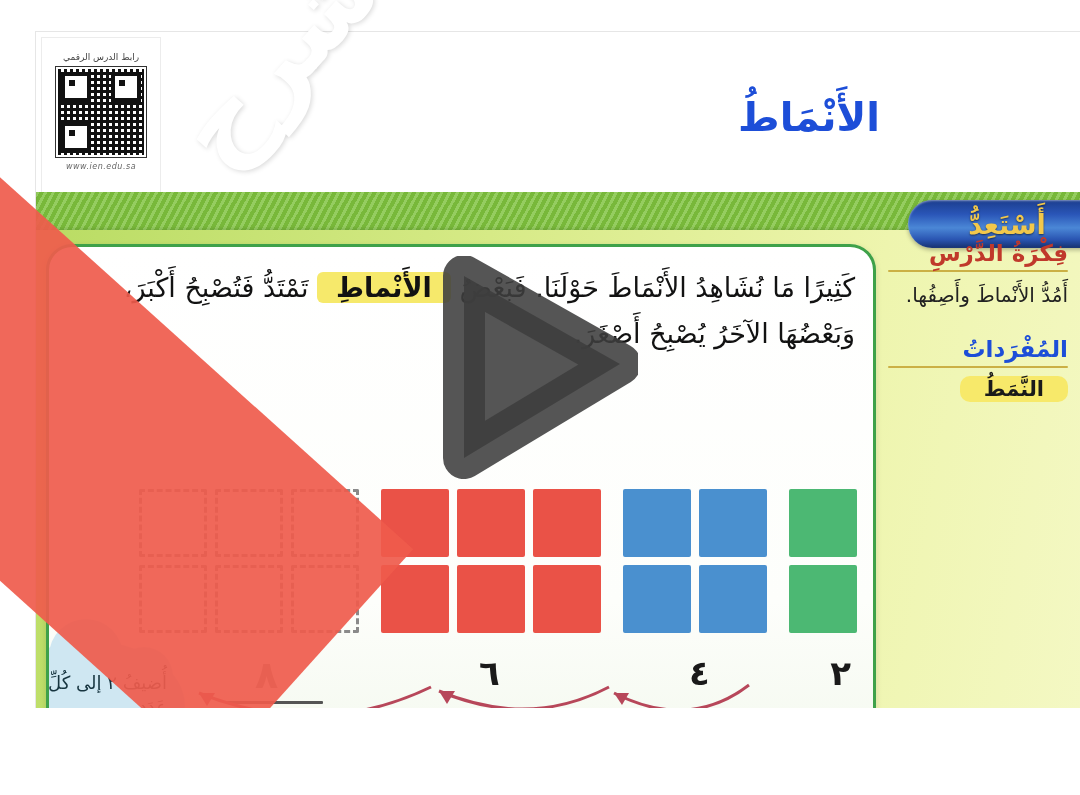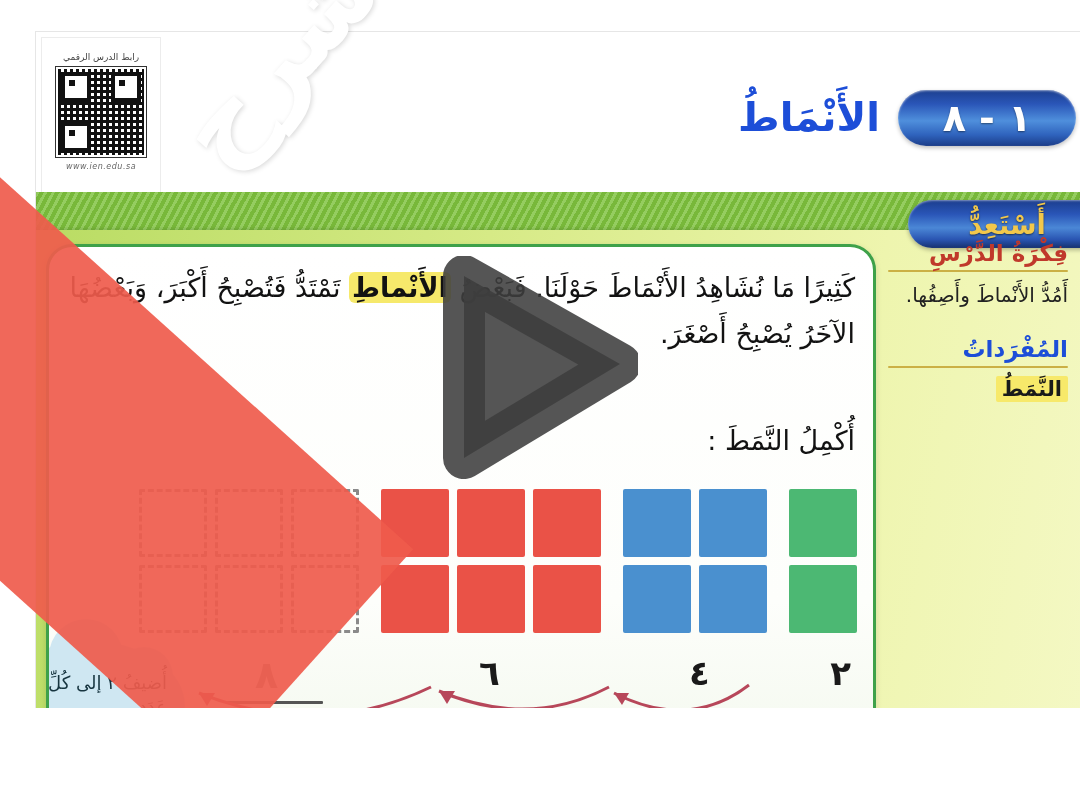"١ - ٨" div { html: <div>١ - ٨</div> -> none }
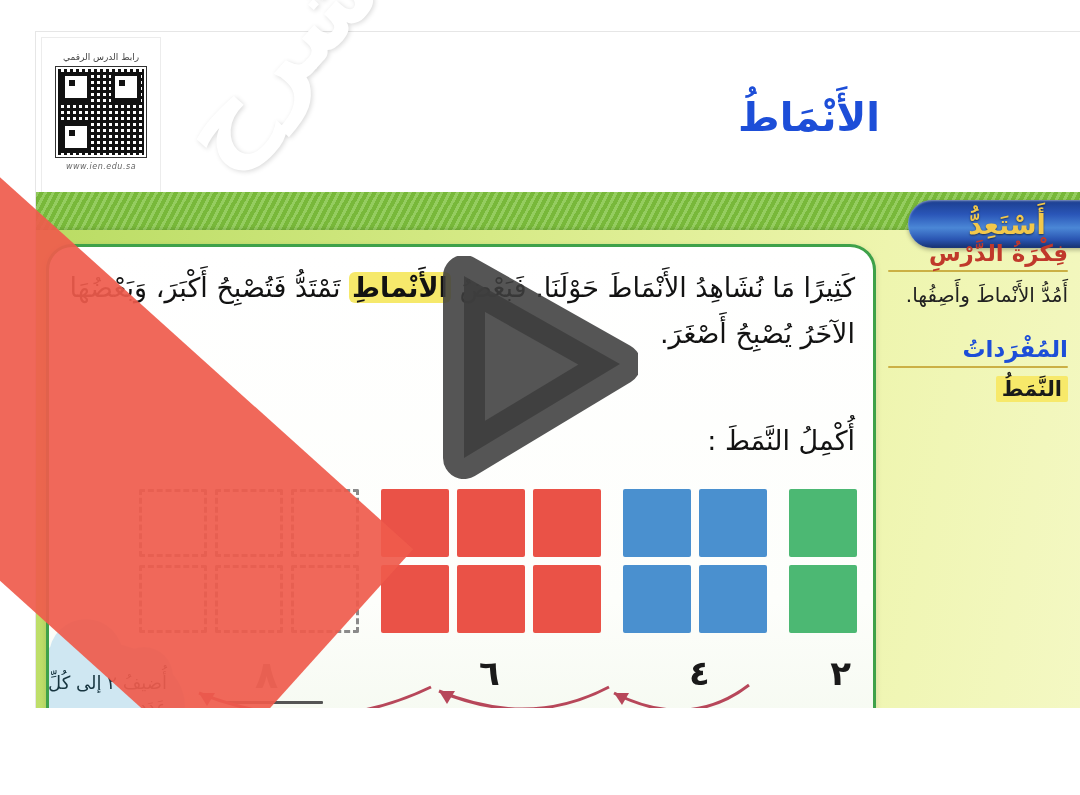"الأَنْماطِ" .hl-yellow { padding: 0 3px -> 0 19px }
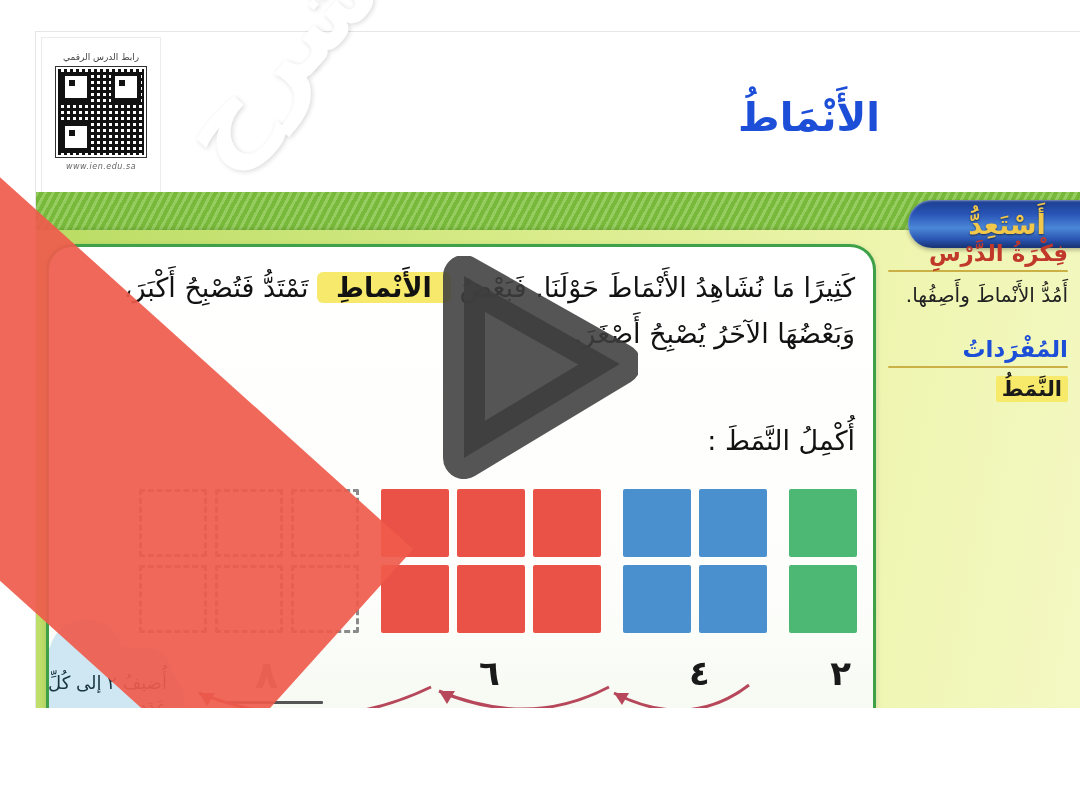"النَّمَطُ" .sb-term { border-radius: 2px -> 10px; padding: 1px 6px -> 1px 24px }
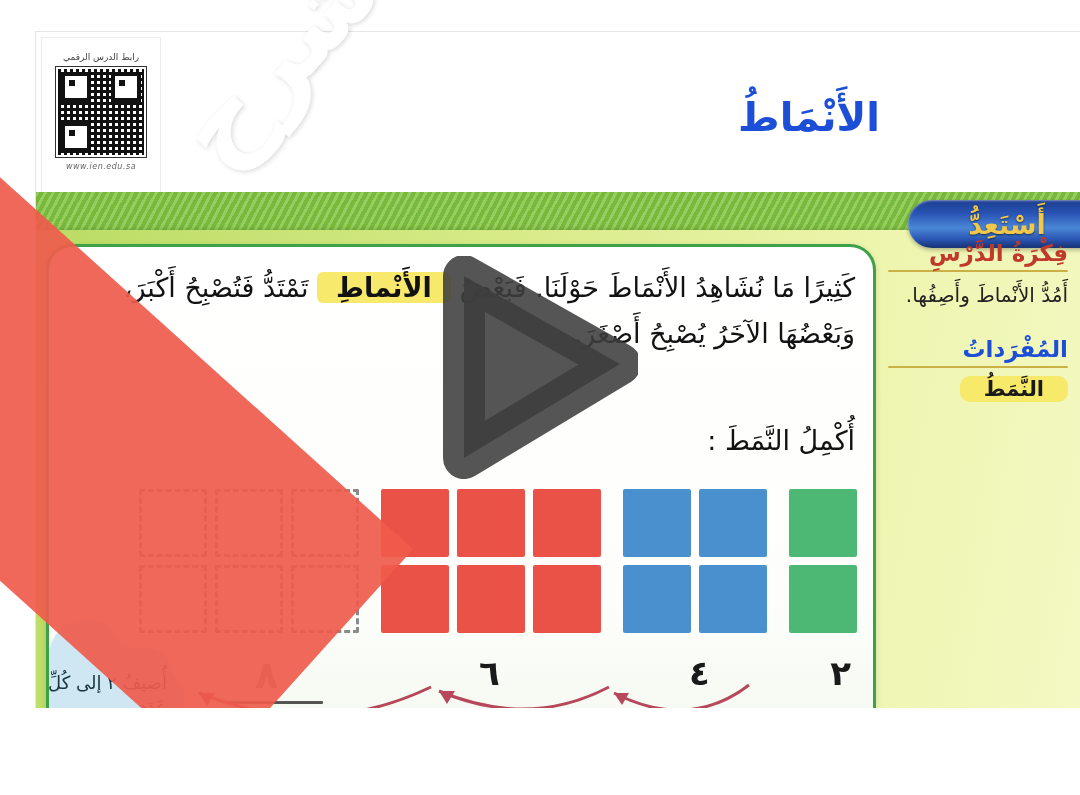"أُكْمِلُ النَّمَطَ :" div { html: <div>أُكْمِلُ النَّمَطَ :</div> -> none }
